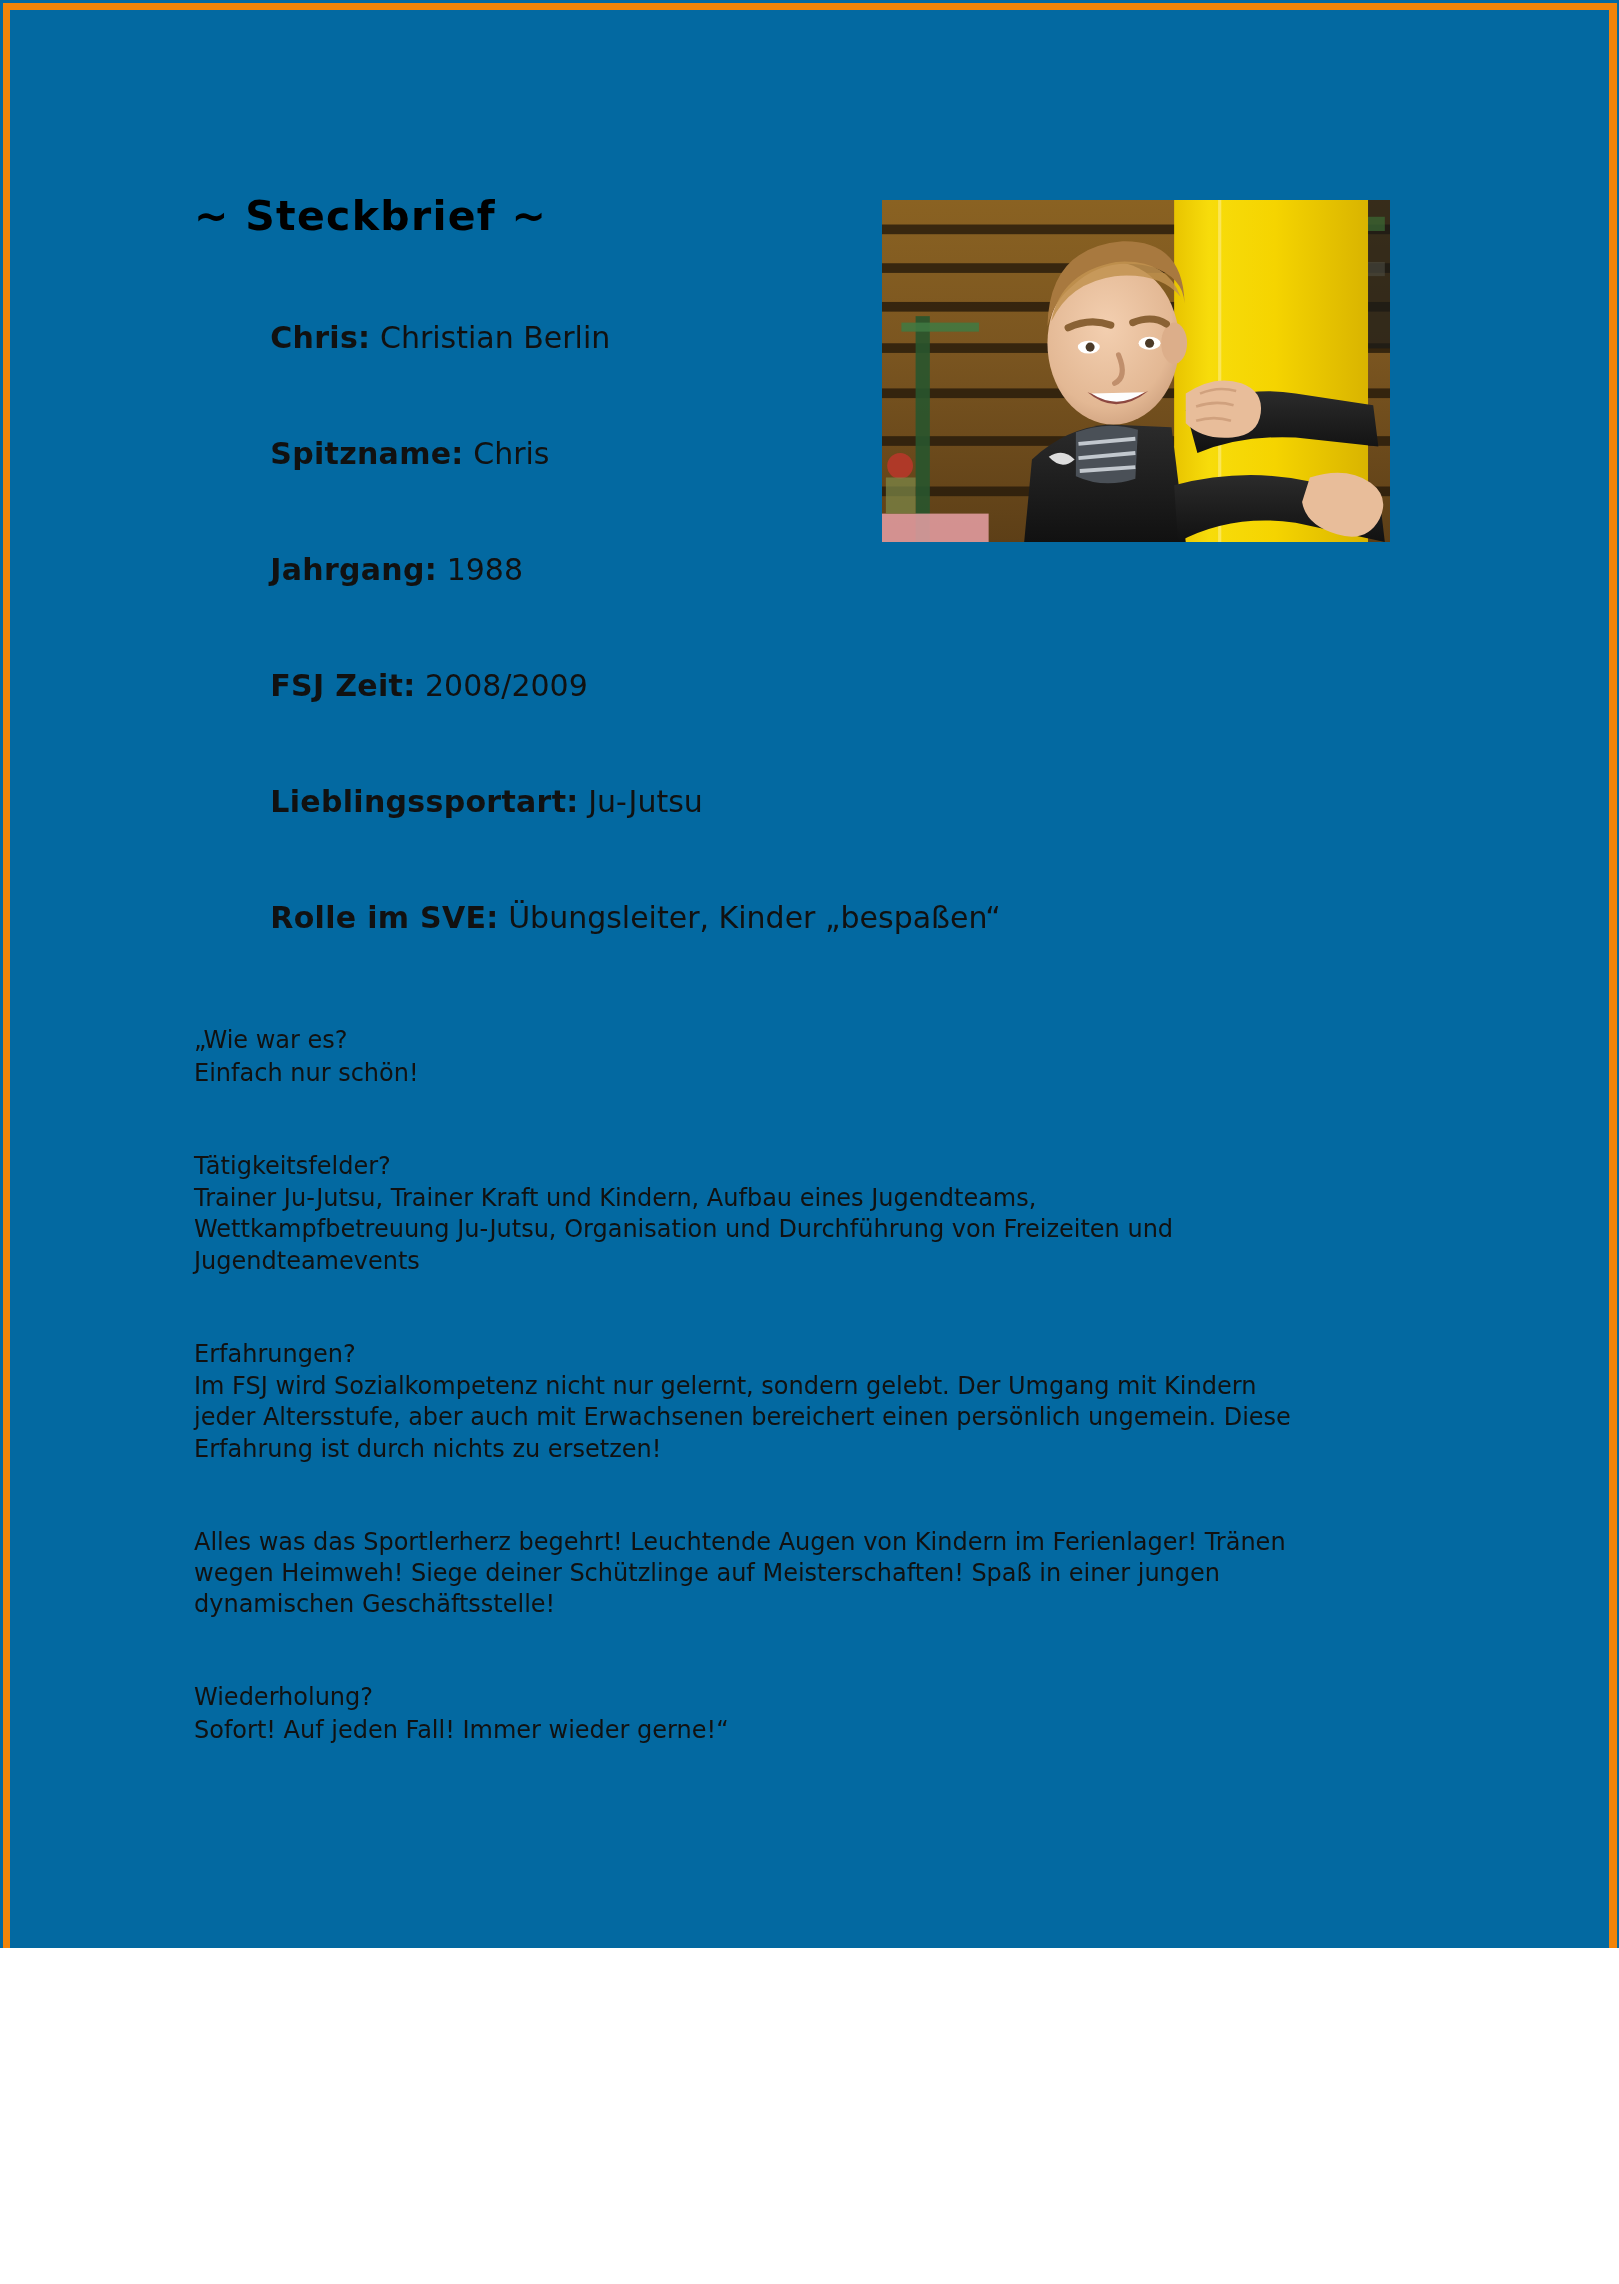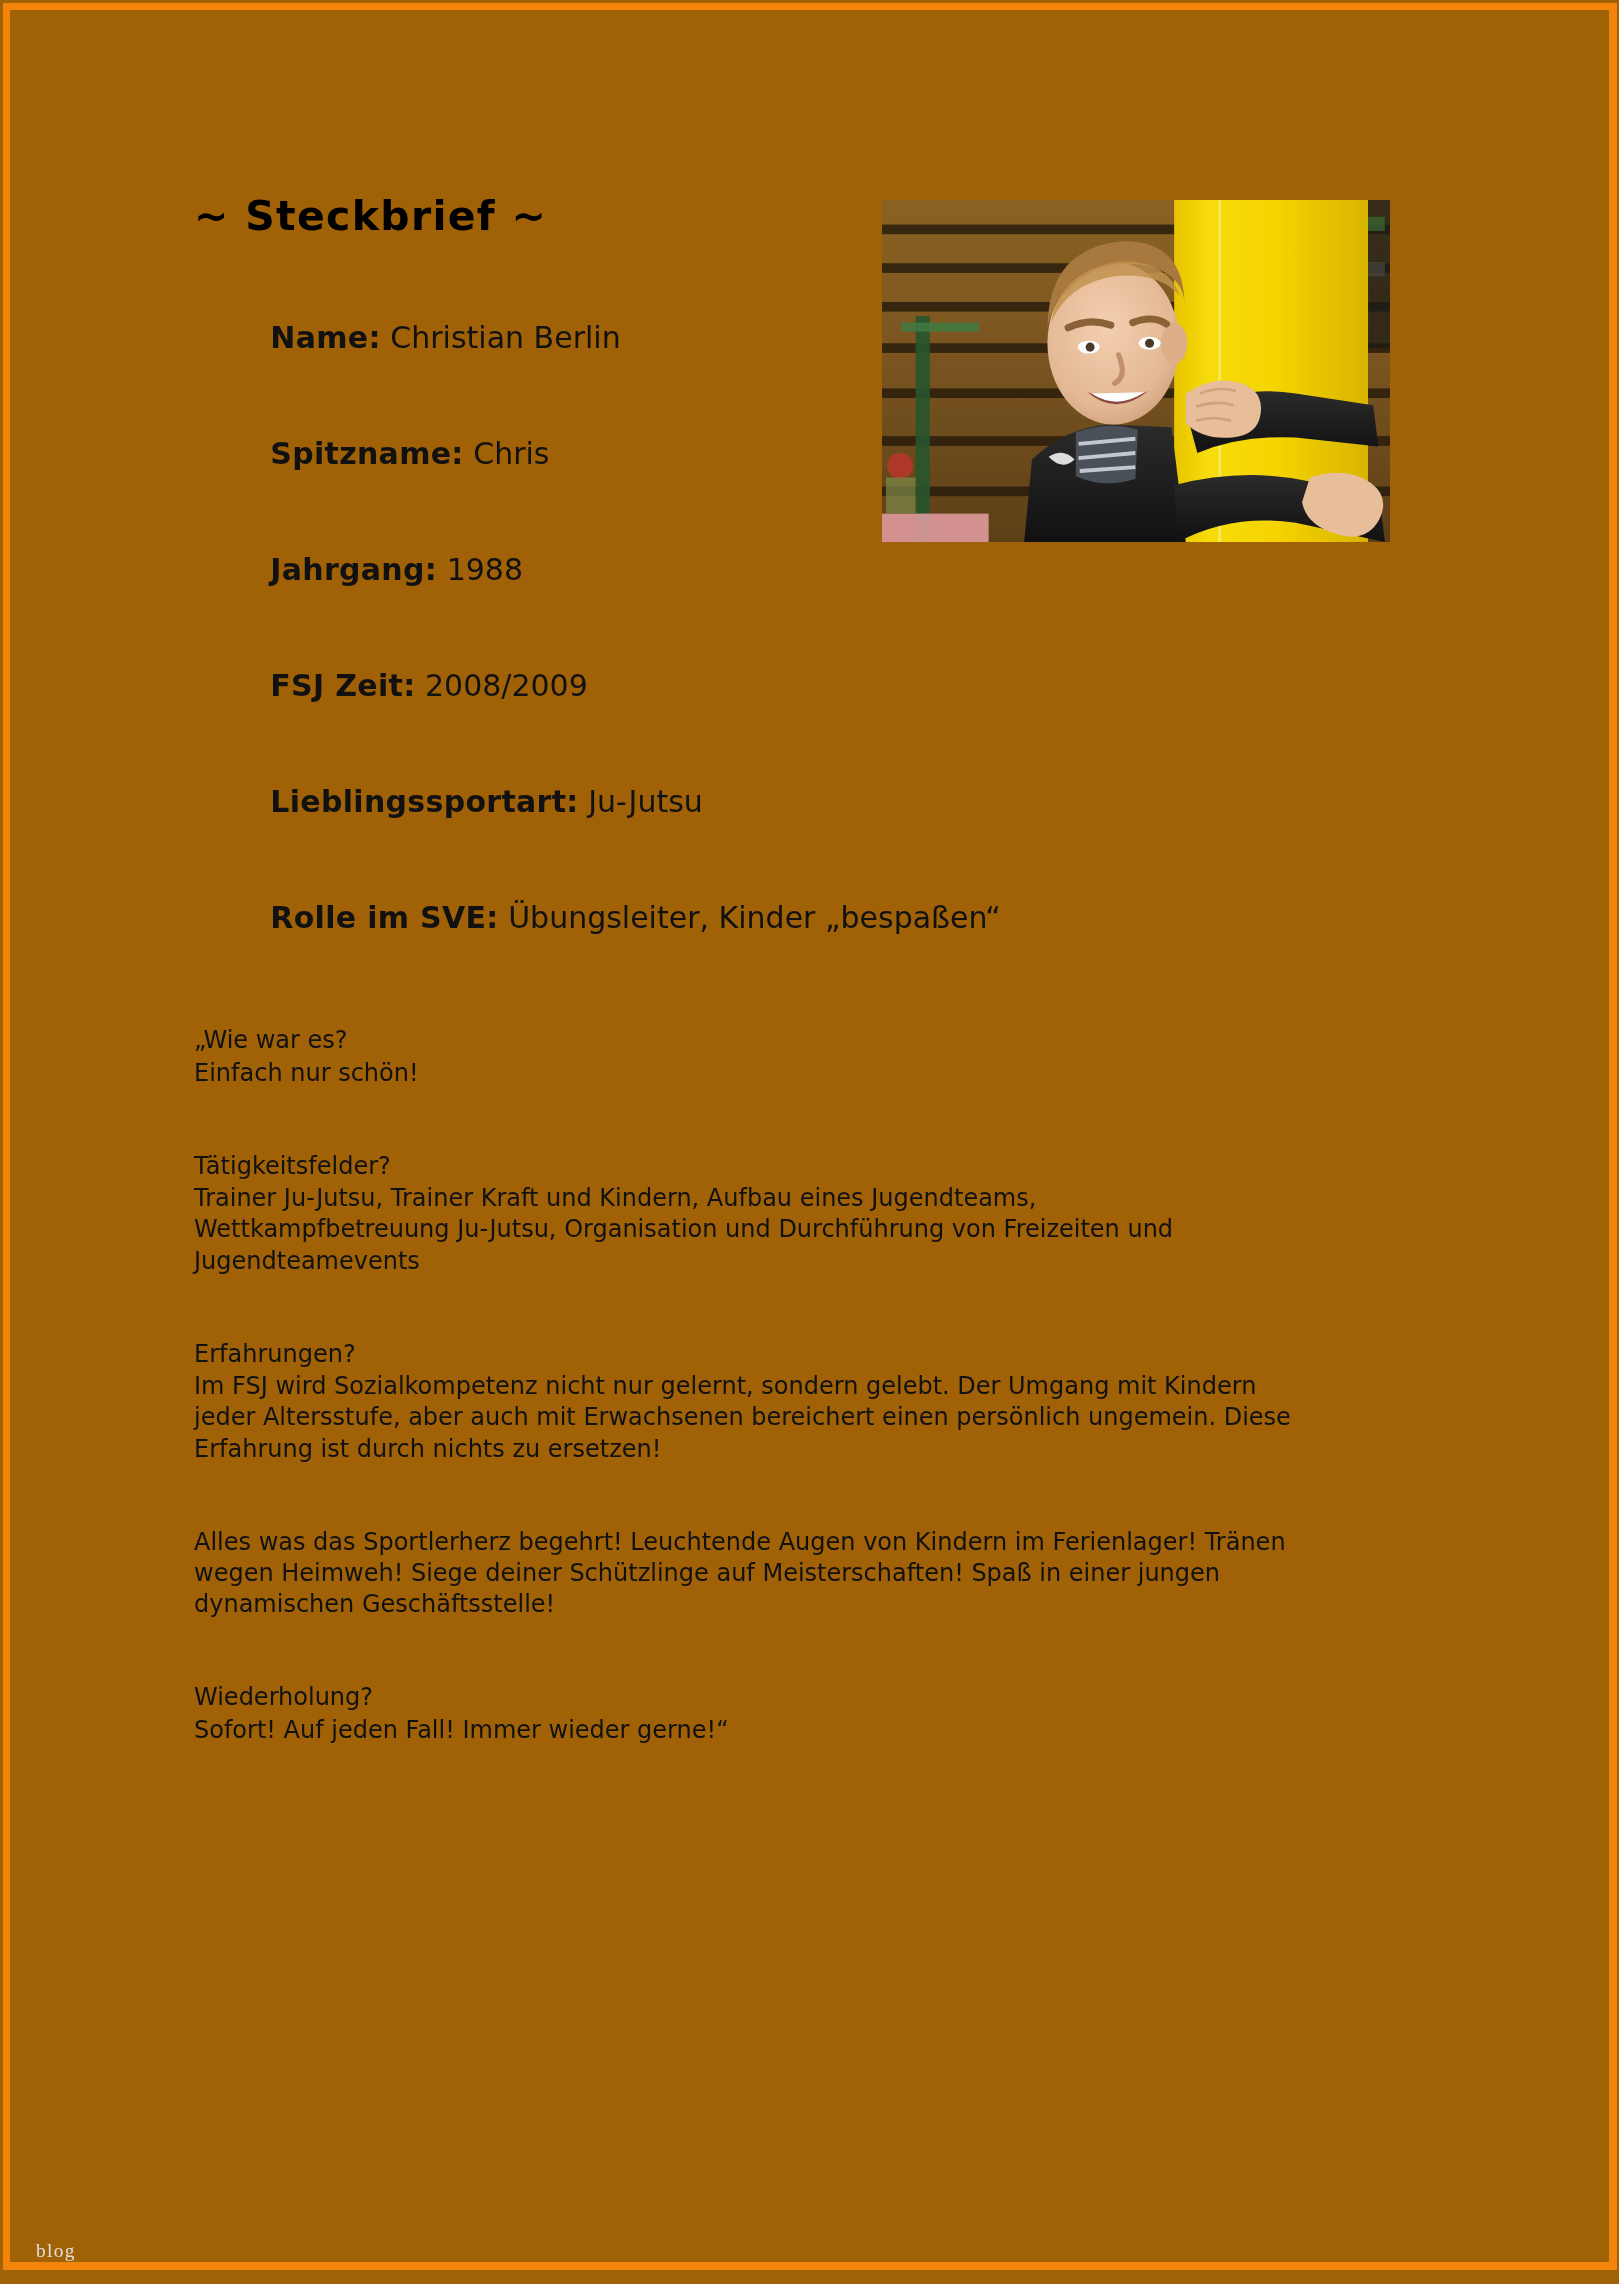"~ Steckbrief ~" .page { background: #a16207 -> #0369a1; height: 2284px -> 1948px }
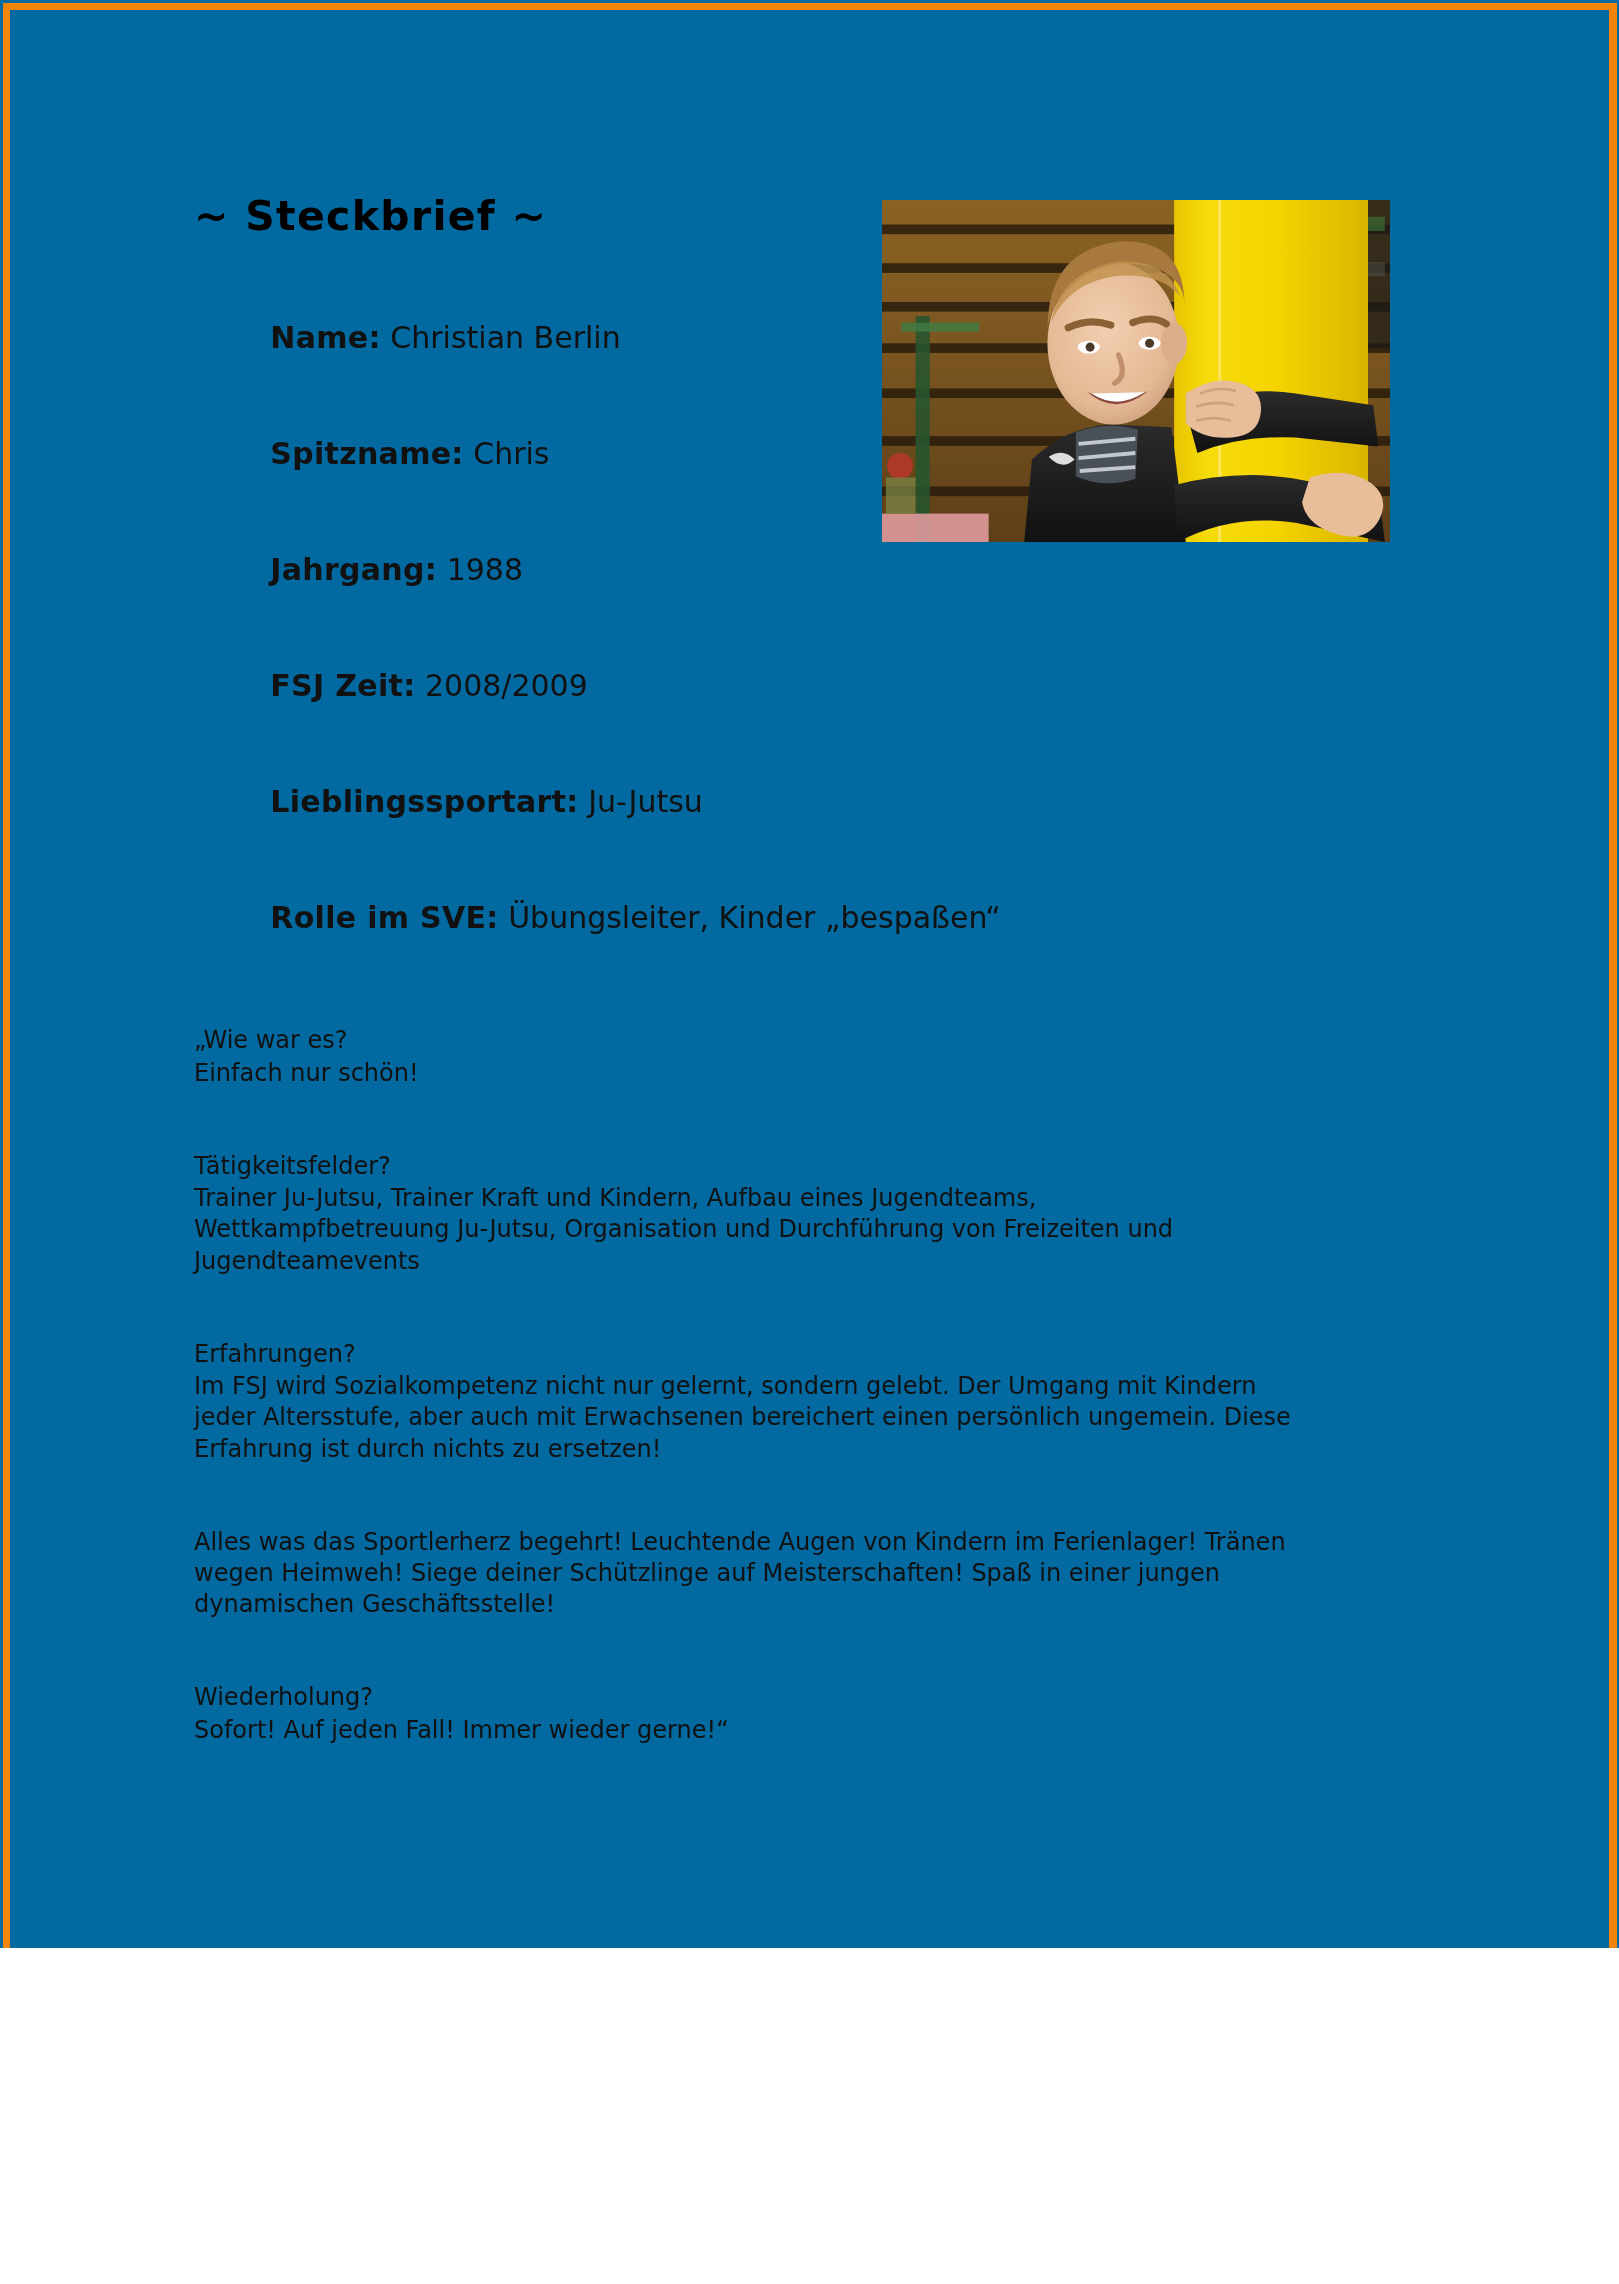"Name:" span.info-label { text: Name -> Chris }
